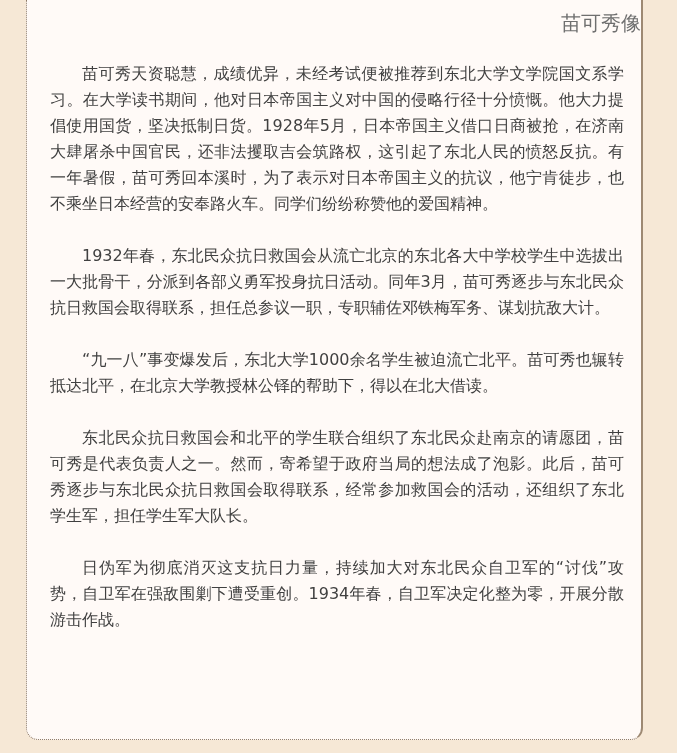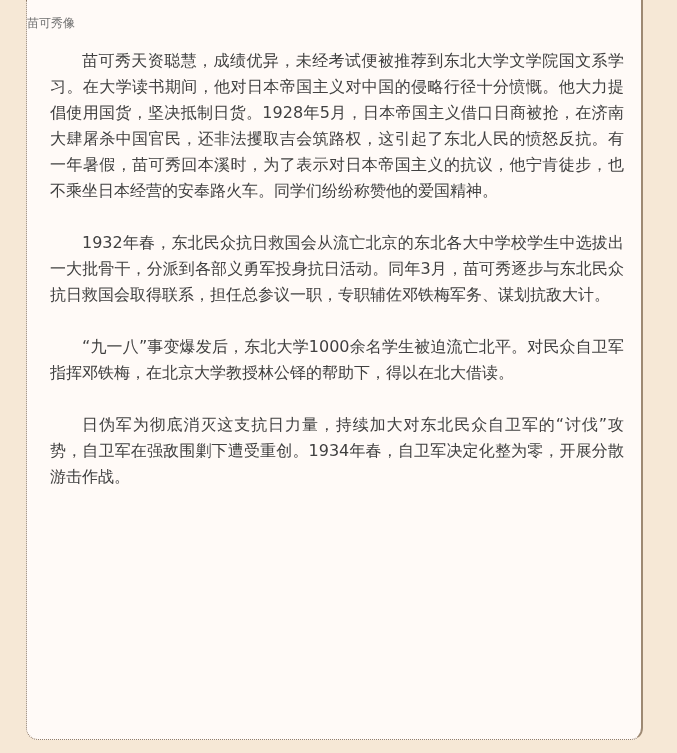"苗可秀像" .caption { font-size: 12px -> 20px; text-align: left -> right }
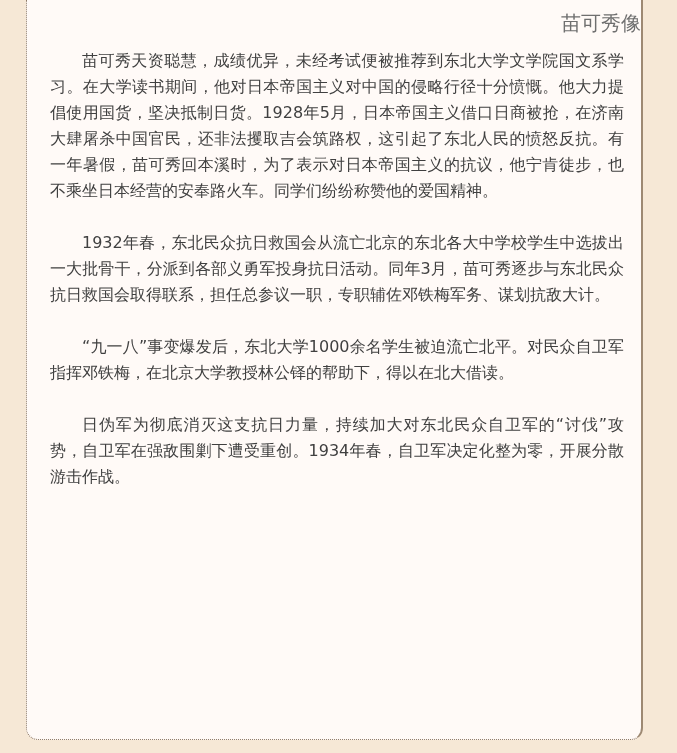"苗可秀天资聪慧，成绩优异，未经考试便被推荐到东北大学文学院国文系学习。在大学读书" .body-text p:first-child { margin-top: 14px -> 27px }
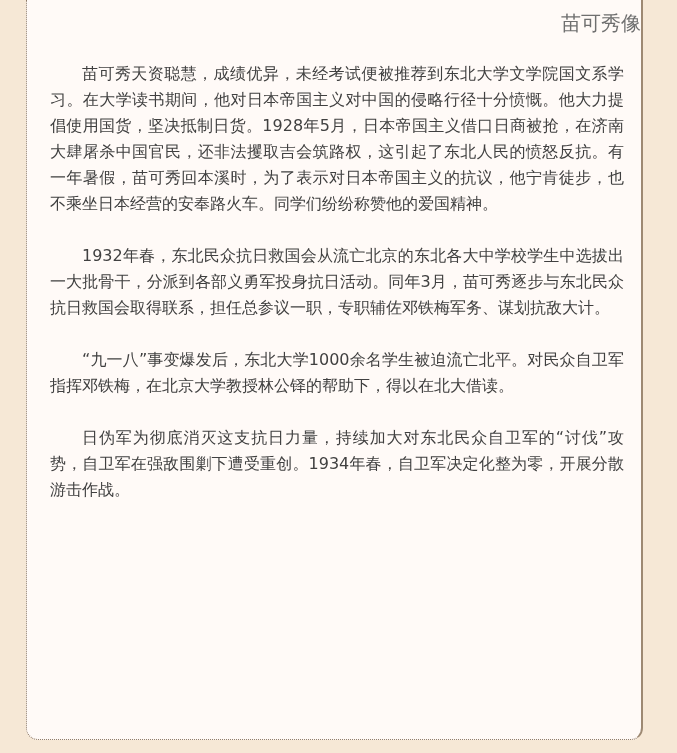"“九一八”事变爆发后，东北大学1000余名学生被迫流亡北平。对民众自卫军指挥邓铁" p { text: 对民众自卫军指挥邓铁梅 -> 苗可秀也辗转抵达北平 }
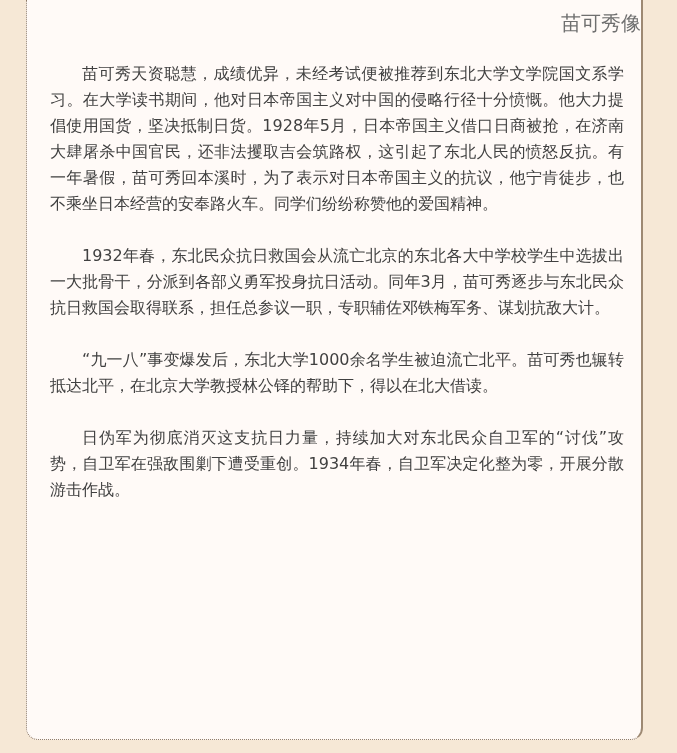"东北民众抗日救国会和北平的学生联合组织了东北民众赴南京的请愿团，苗可秀是代表负责" p { html: none -> <p>东北民众抗日救国会和北平的学生联合组织了东北民众赴南京的请愿团，苗可秀是代表负责人之一。然而，寄希望于政府当局的想法成了泡影。此后，苗可秀逐步与东北民众抗日救国会取得联系，经常参加救国会的活动，还组织了东北学生军，担任学生军大队长。</p> }
